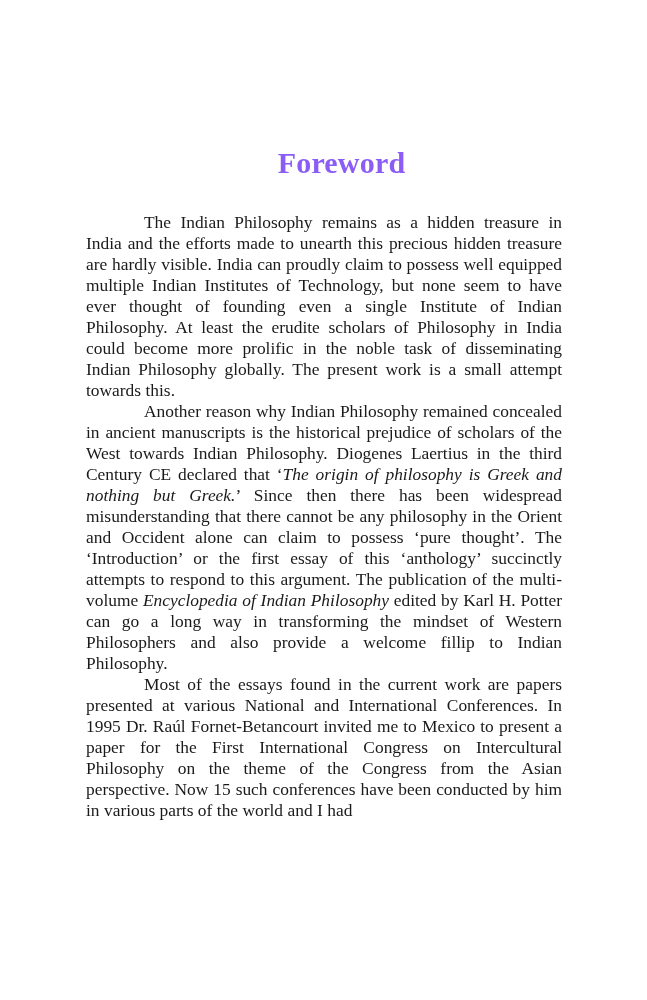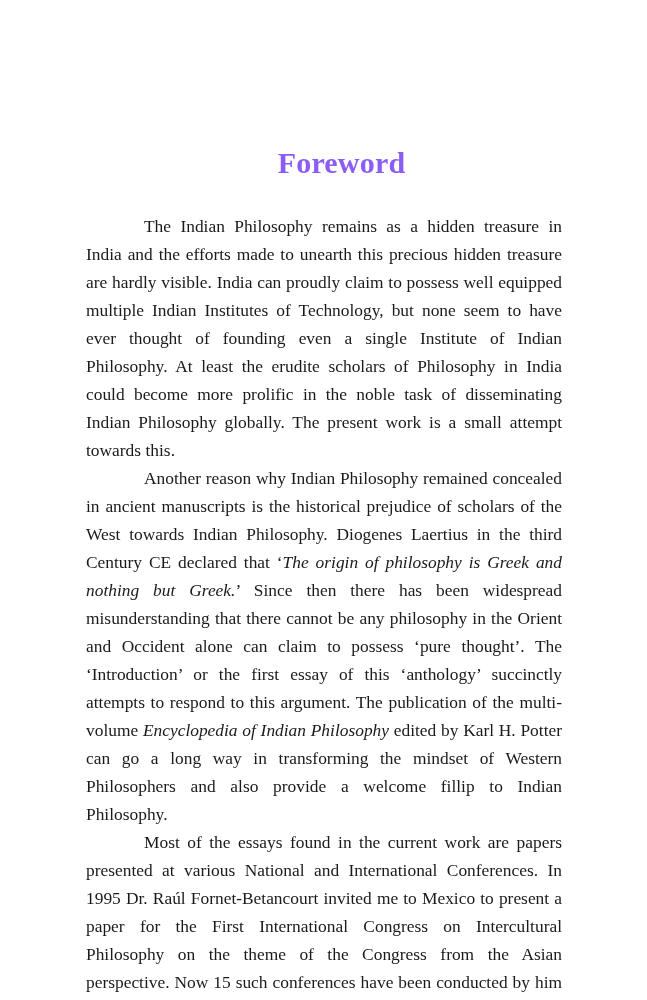"The Indian Philosophy remains as" .body-paragraph { line-height: 28px -> 21px }
